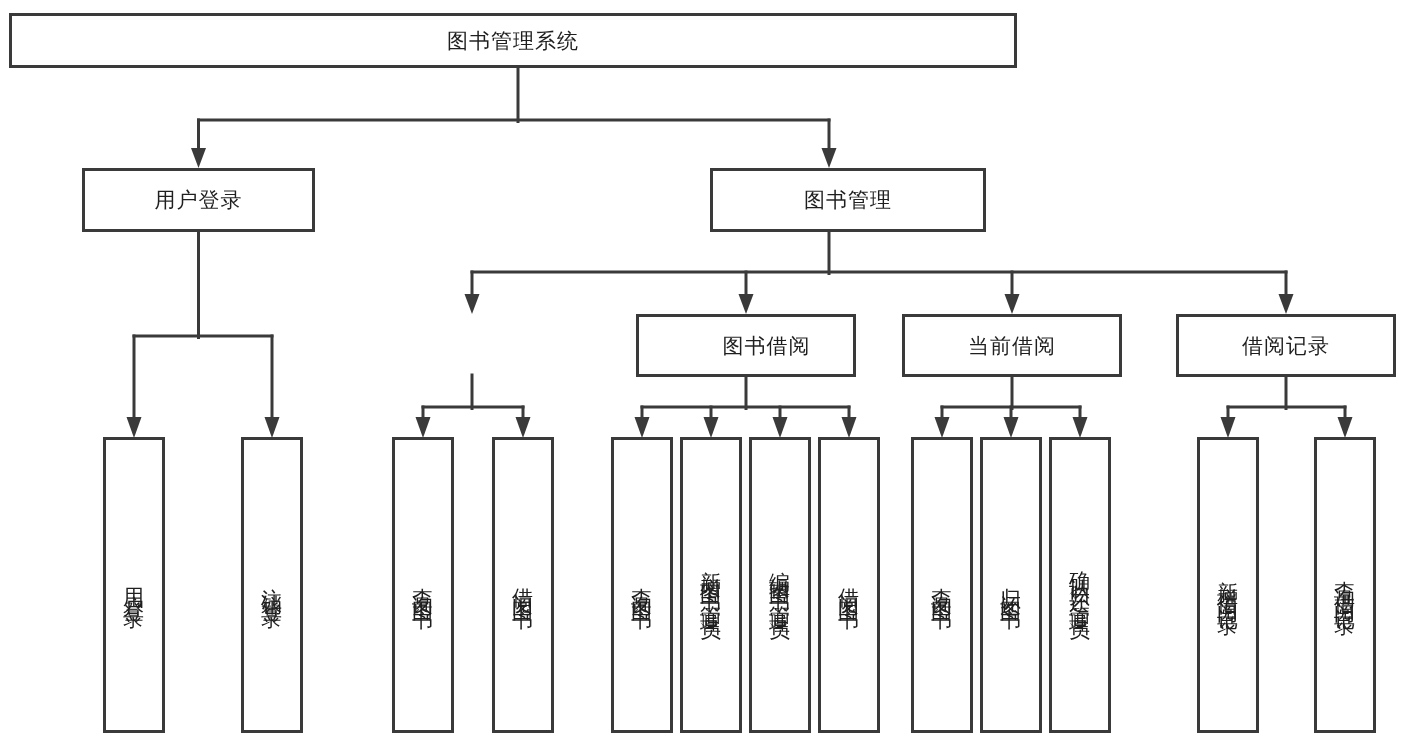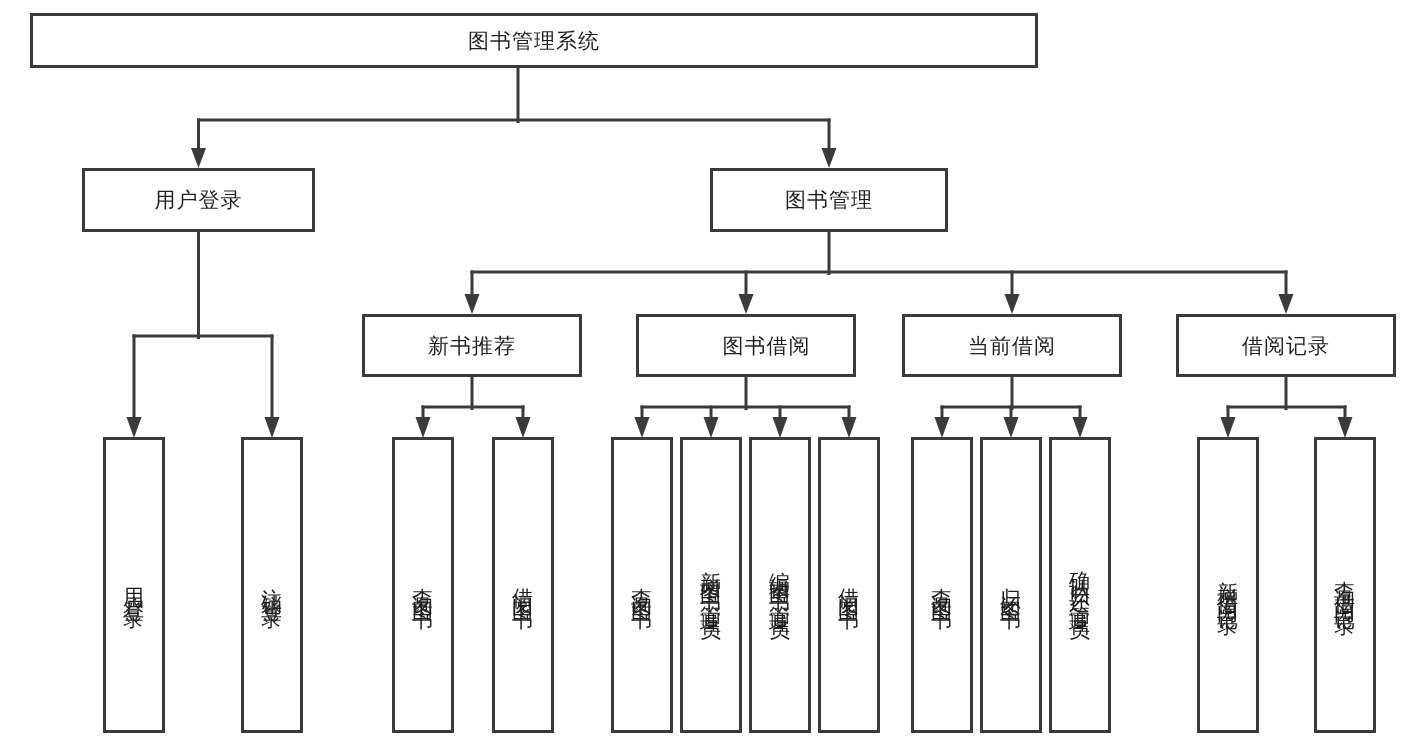"图书管理系统" .root { left: 30px -> 9px }
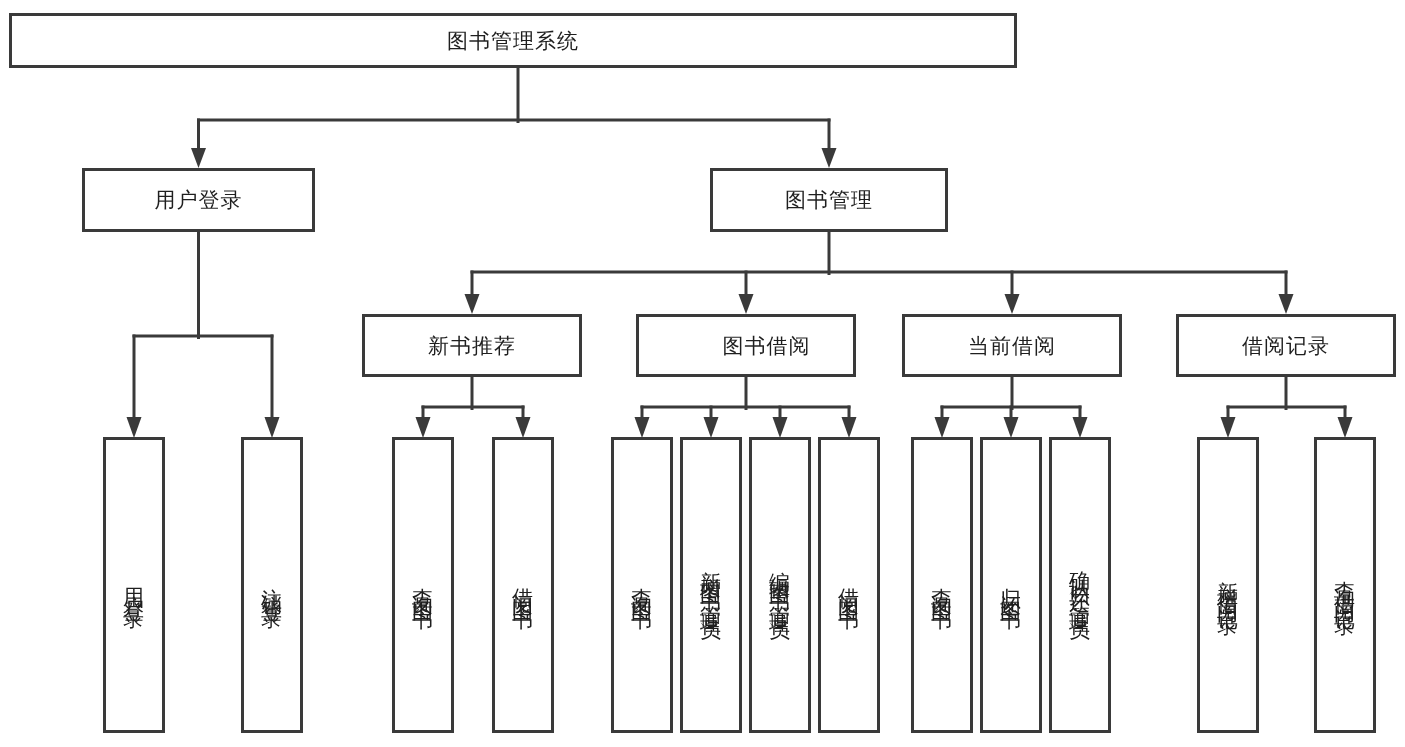"图书管理" .mgmt { width: 238px -> 276px }
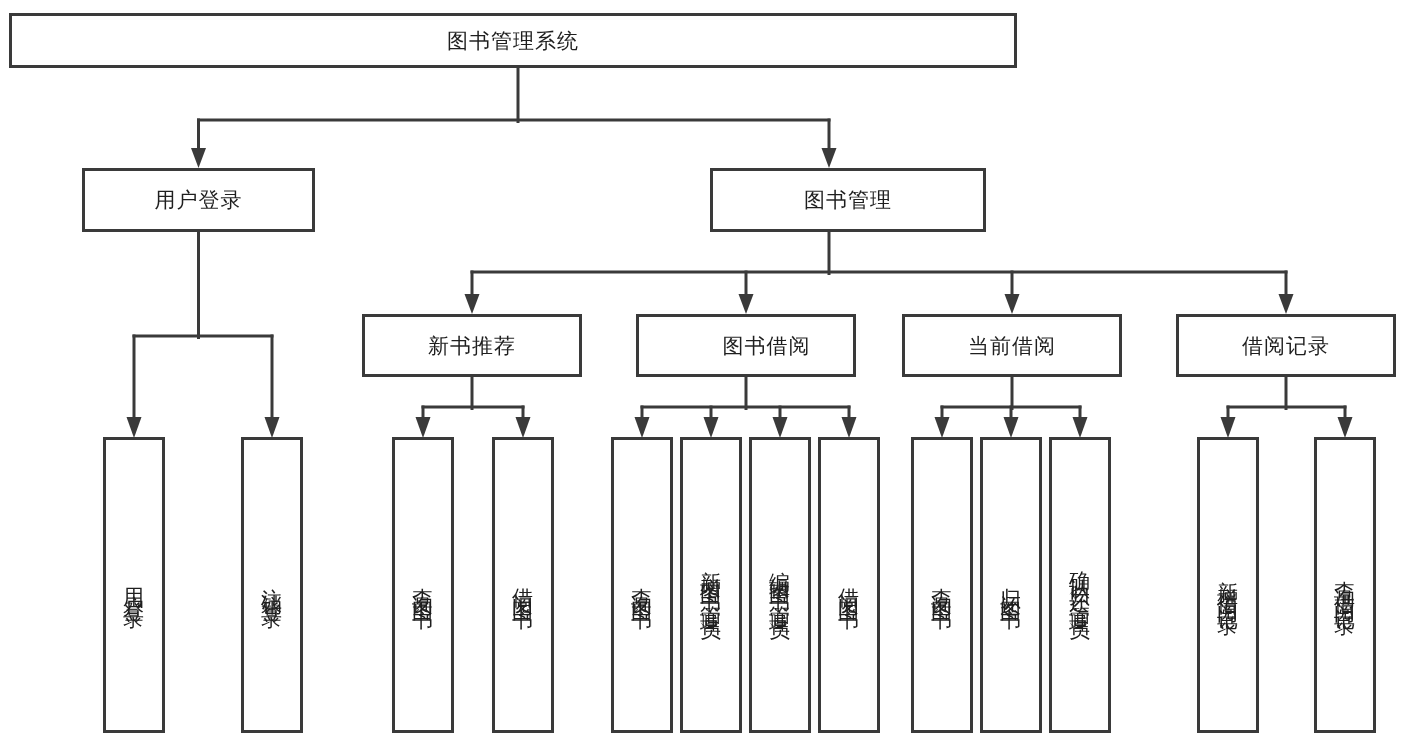"新书推荐" div.box { html: <div> <span>新书推荐</span> </div> -> none }
